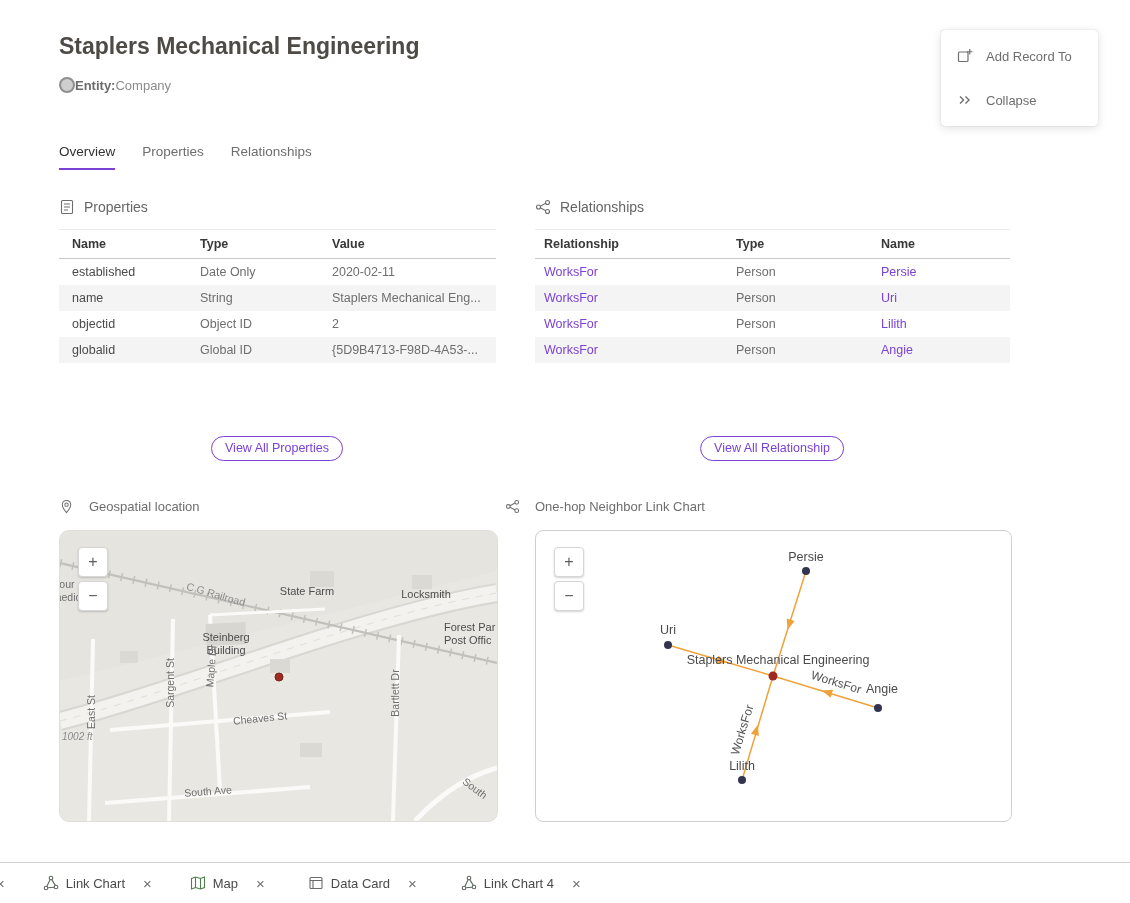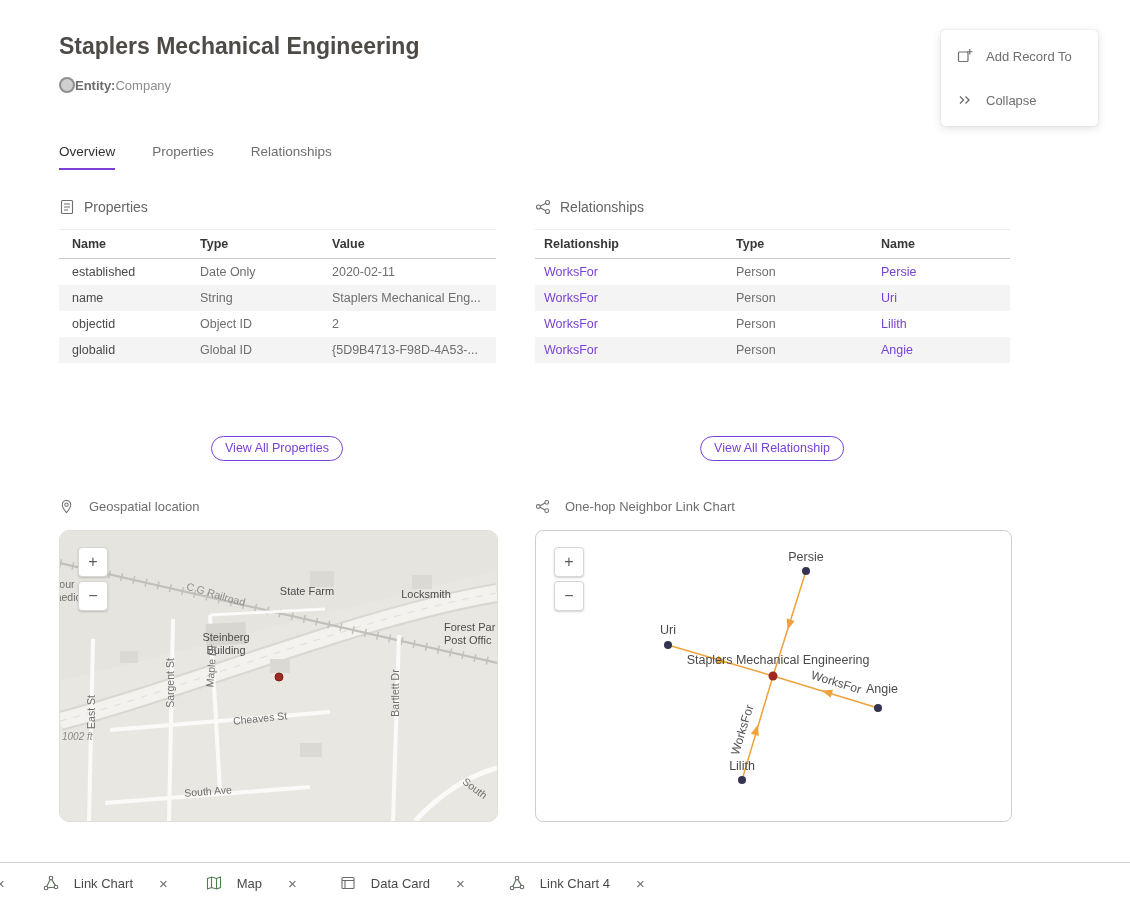"Overview" .tabs { gap: 37px -> 27px }
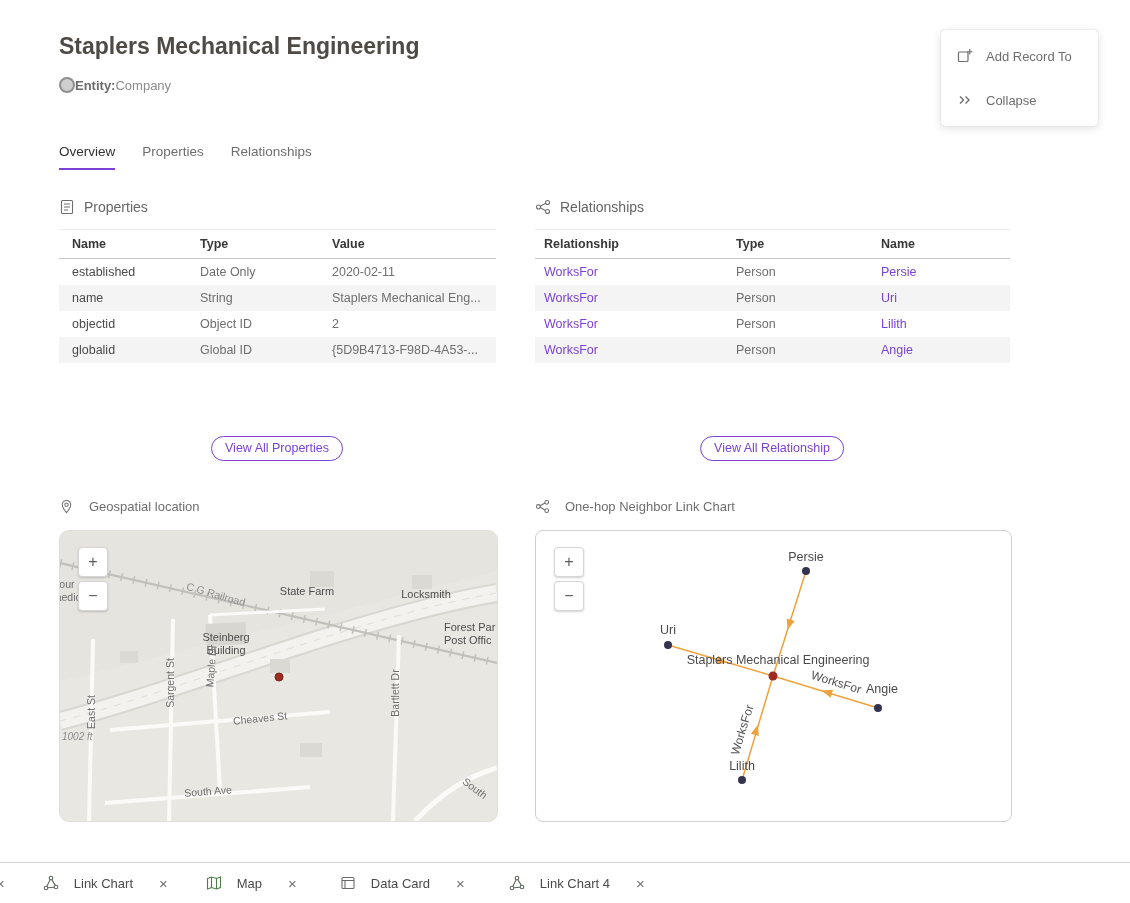"One-hop Neighbor Link Chart" div.sub-heading { left: 535px -> 505px }
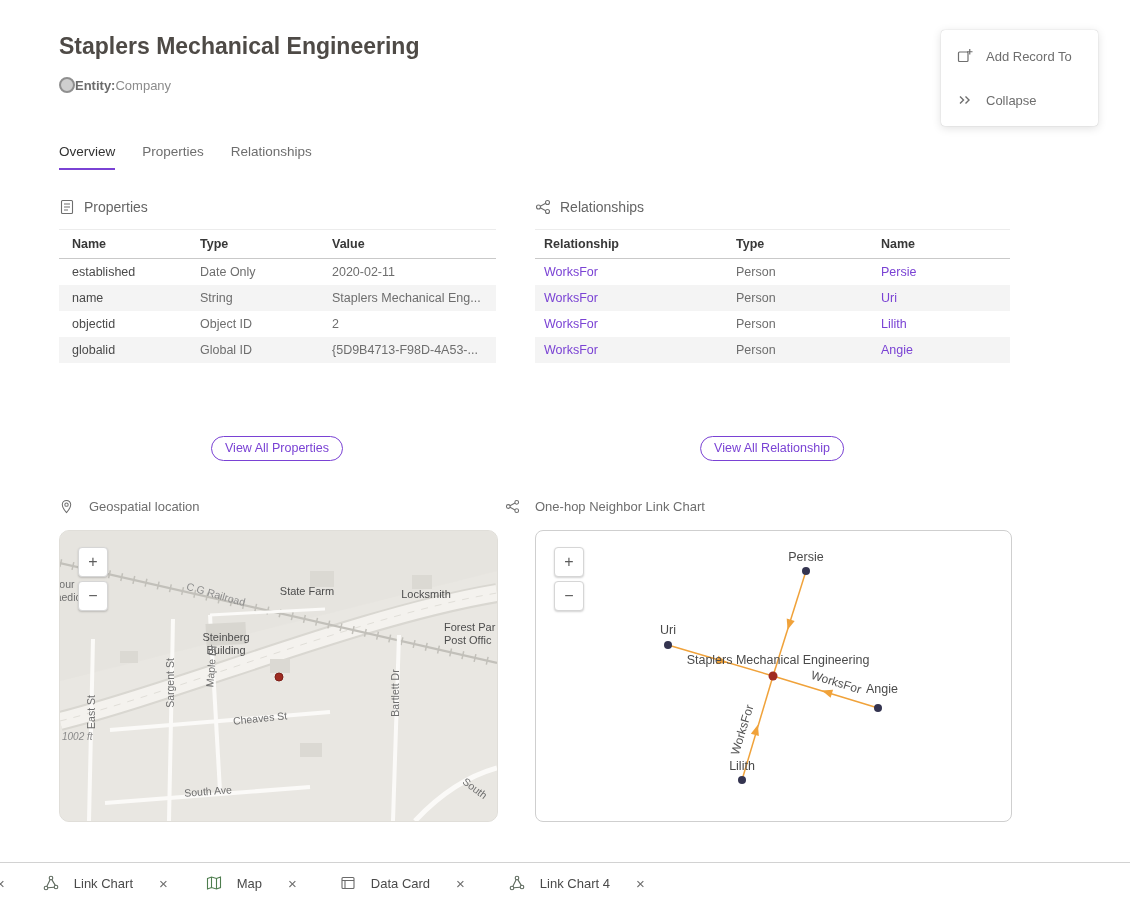"Link Chart" .btab { gap: 15px -> 7px }
